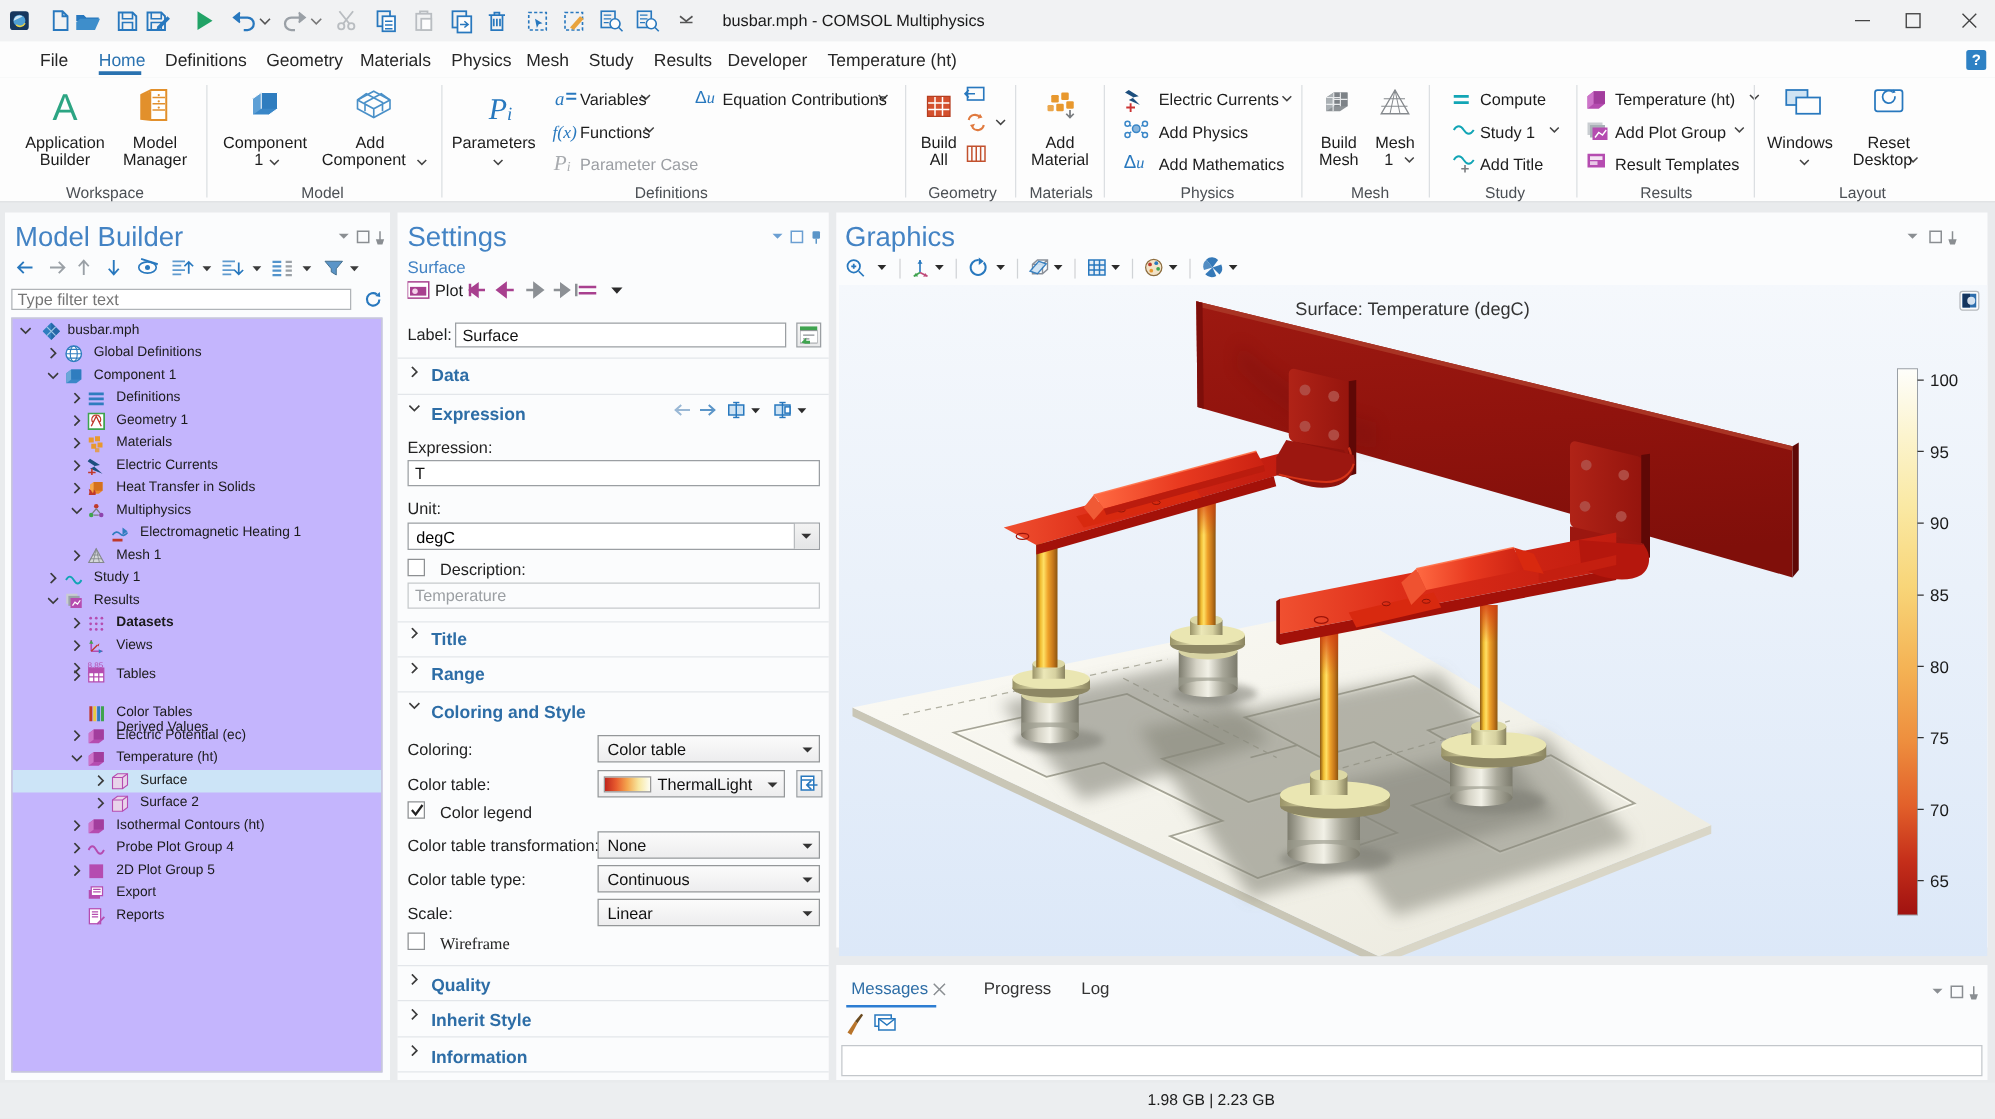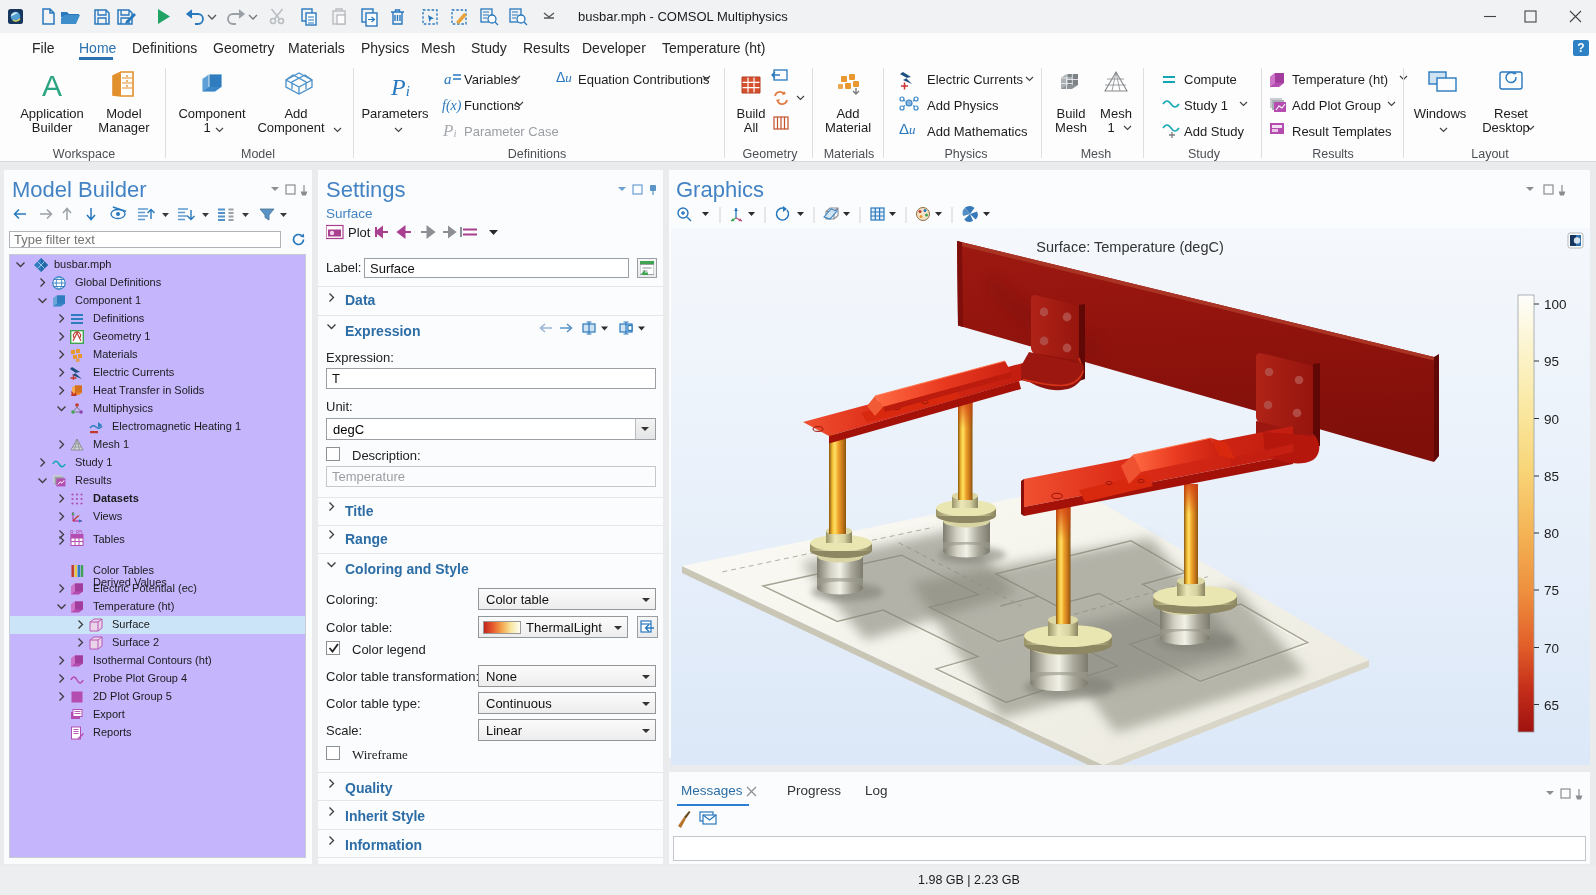"Add Study" div.rowtxt { text: Study -> Title }
